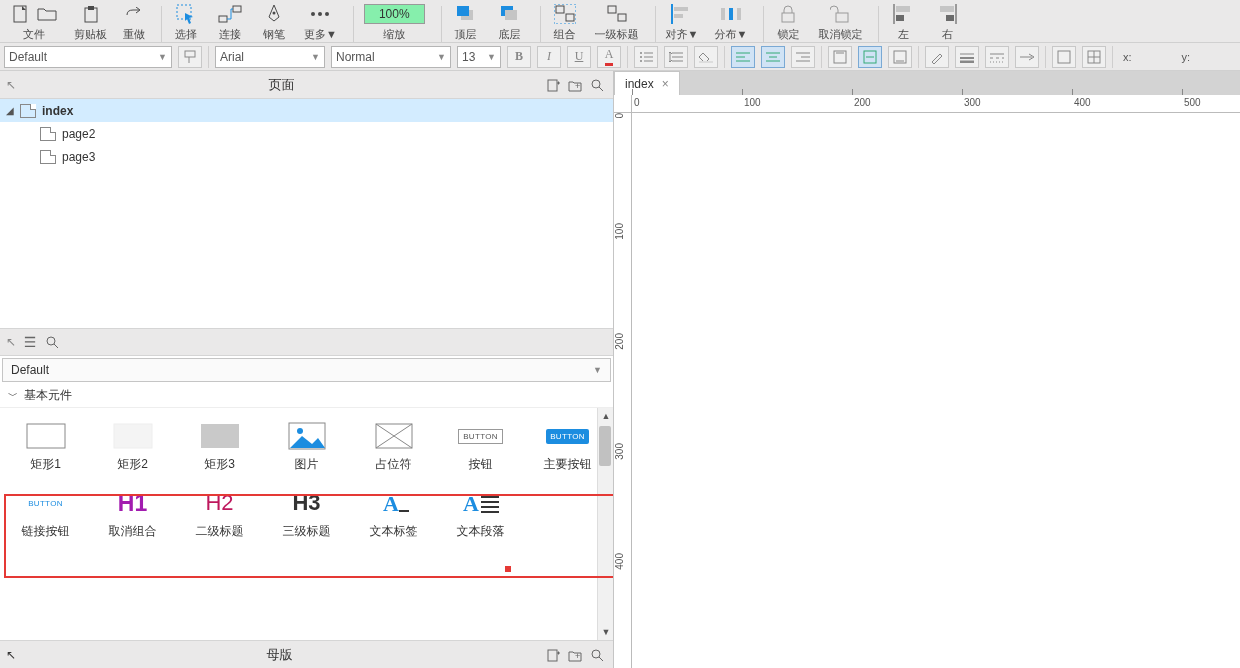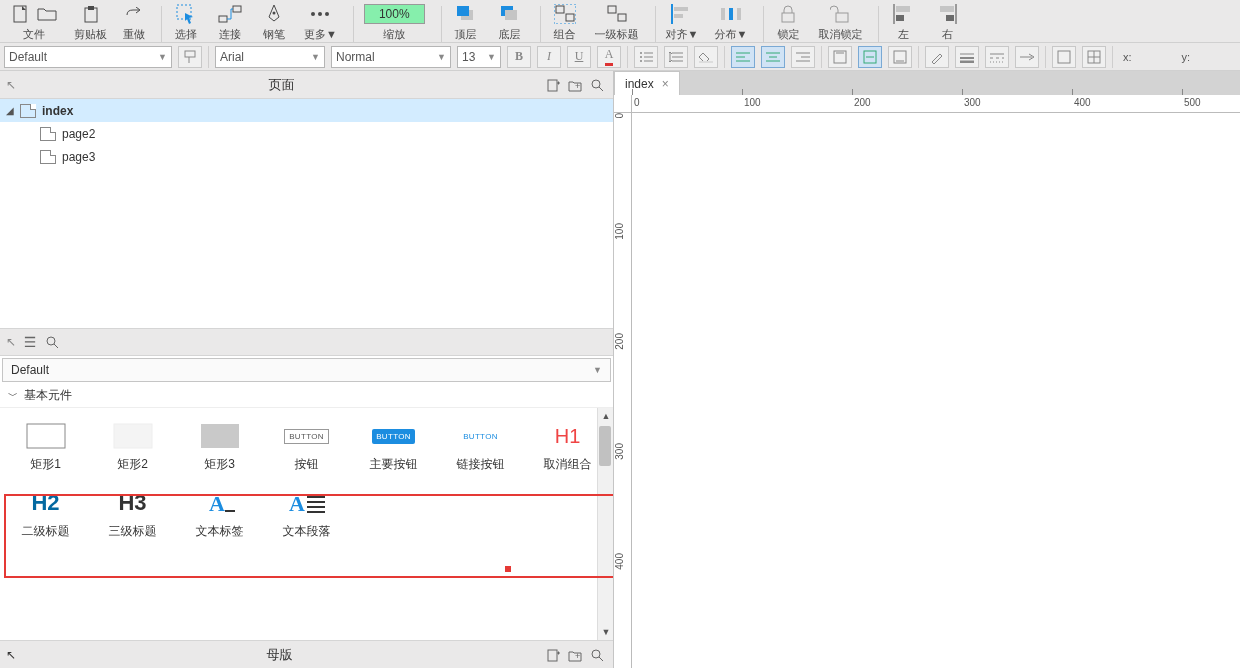"图片" div.widget { html: none -> <div> <div> <svg> <rect></rect> <circle></circle> <path></path> </svg> </div> <div>图片</div> </div> }
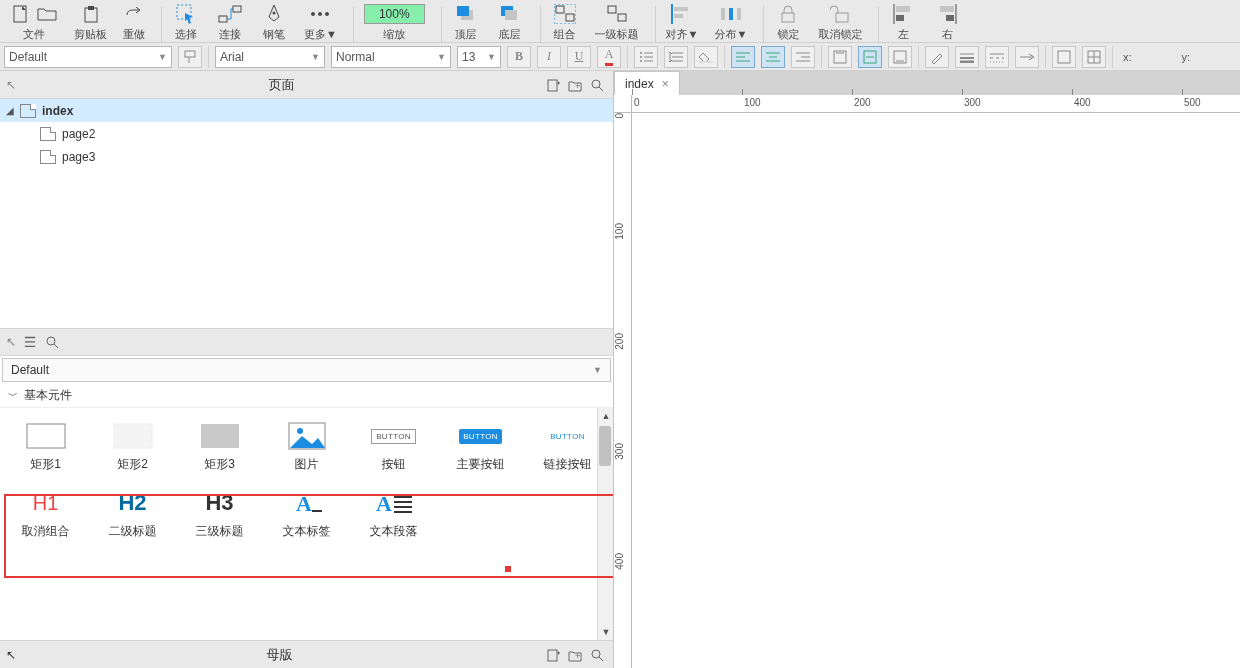"占位符" div.widget { html: none -> <div> <div> <svg> <rect></rect> <line></line> <line></line> </svg> </div> <div>占位符</div> </div> }
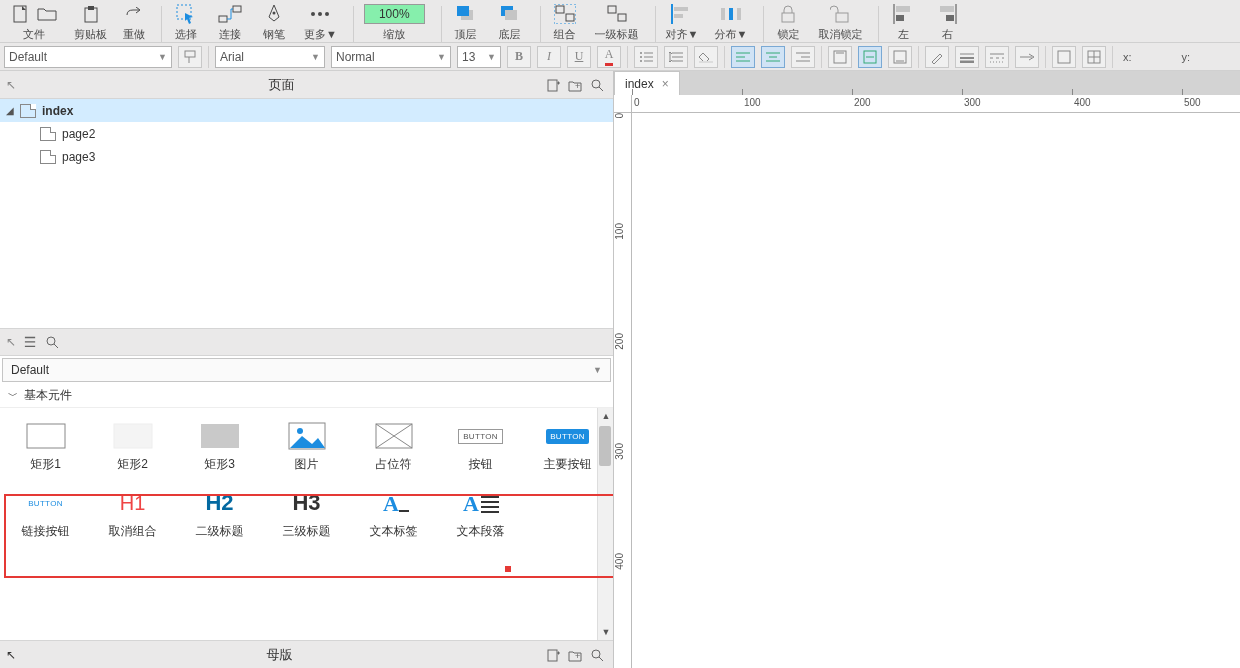"H1" span { color: #ef4444 -> #a21caf; font-size: 20px -> 23px; font-weight: normal -> bold }
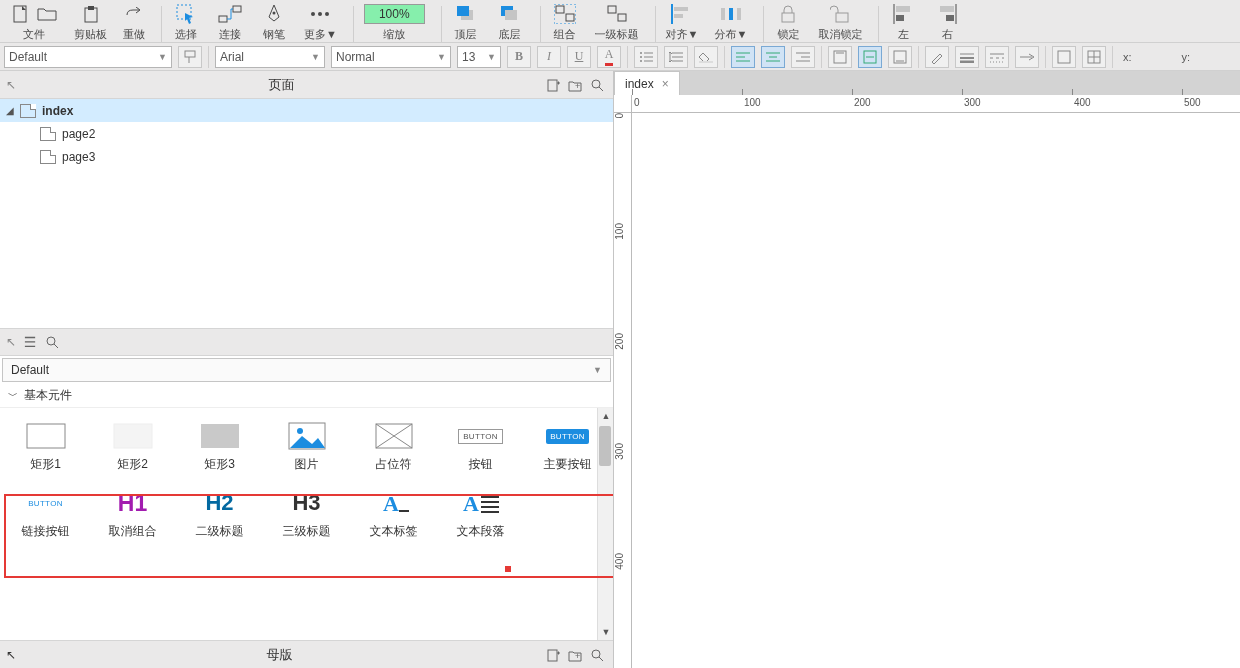"H2" span { color: #0369a1 -> #be185d; font-weight: bold -> normal }
